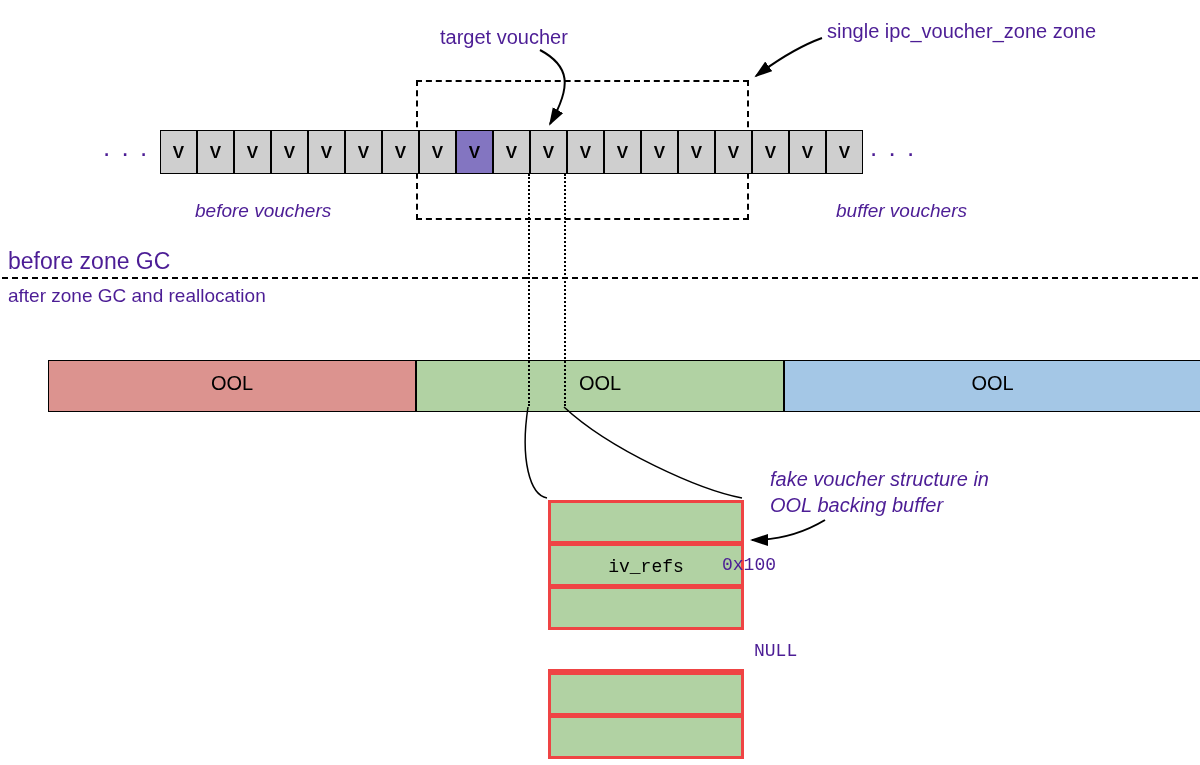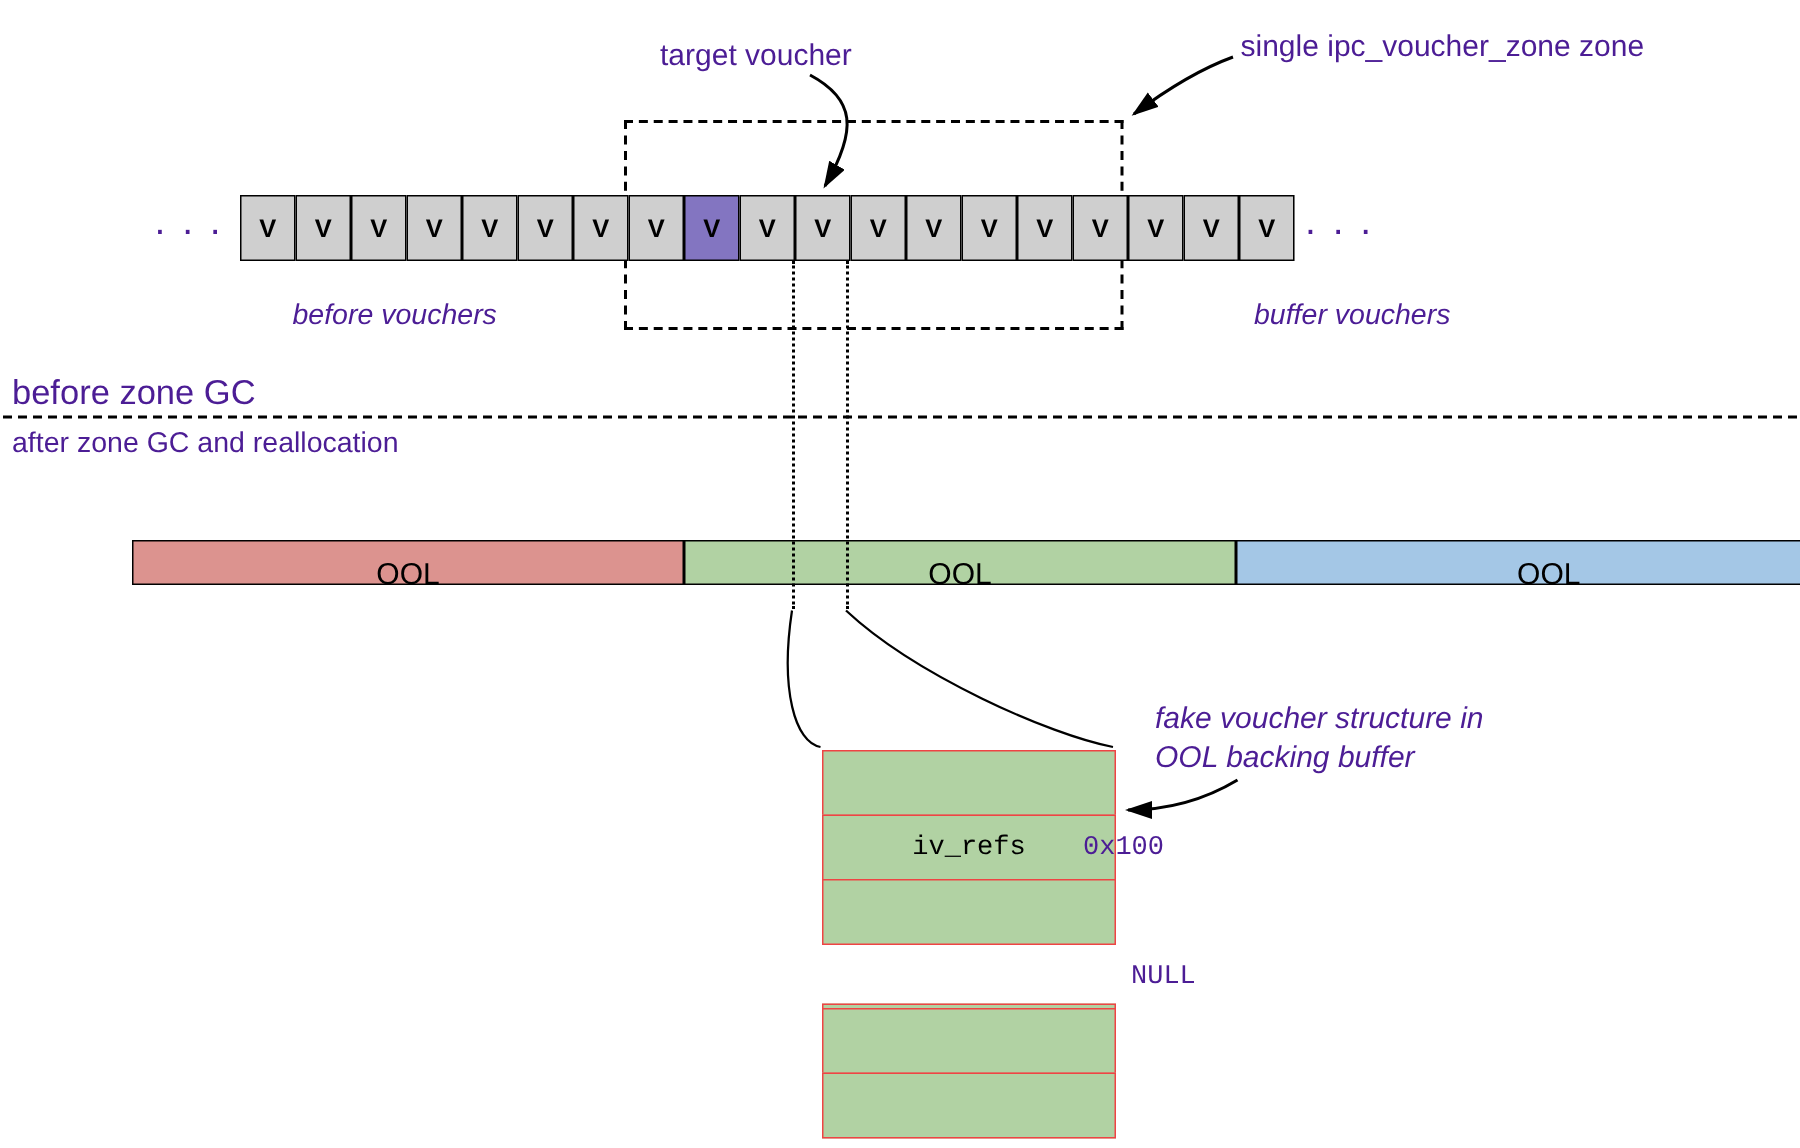"OOL" .ool { height: 30px -> 52px; margin-left: 40px -> none }
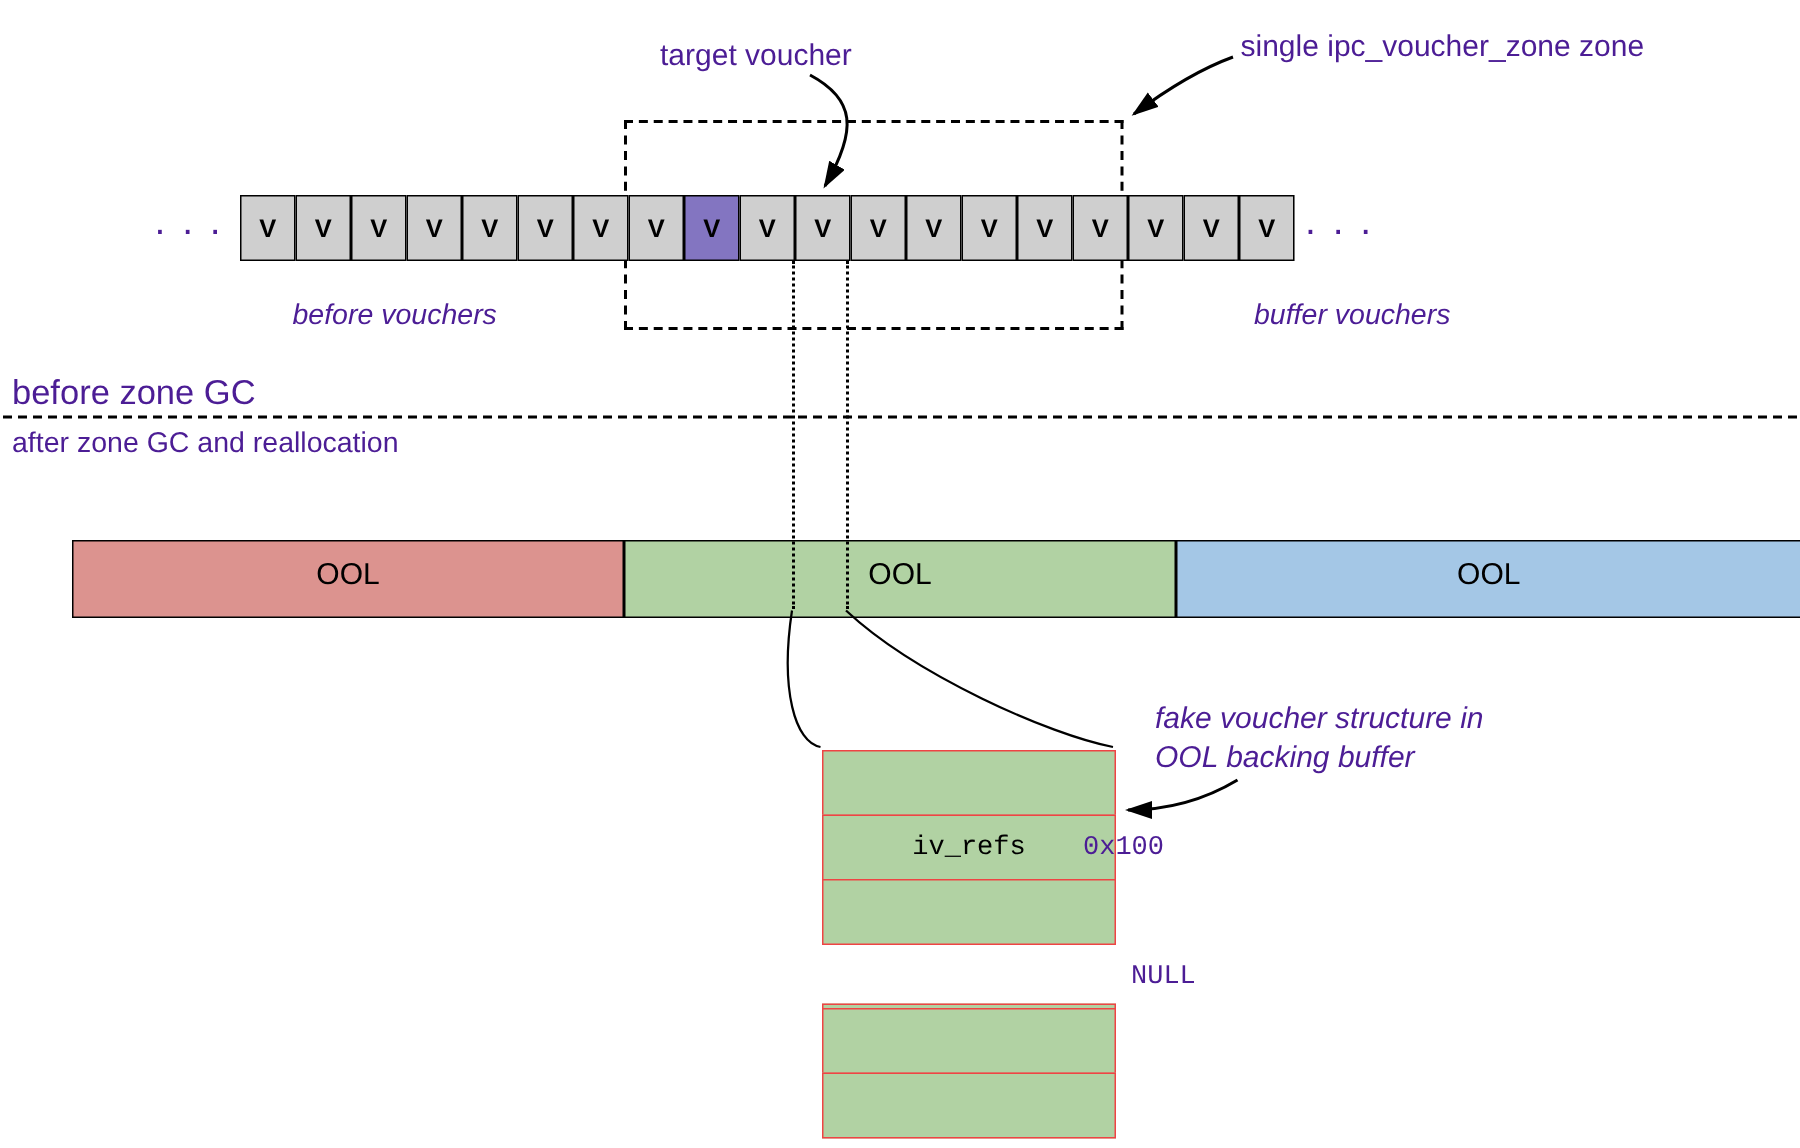"iv_refs" .struct-row { border: 1px solid #ef4444 -> 3px solid #ef4444 }
